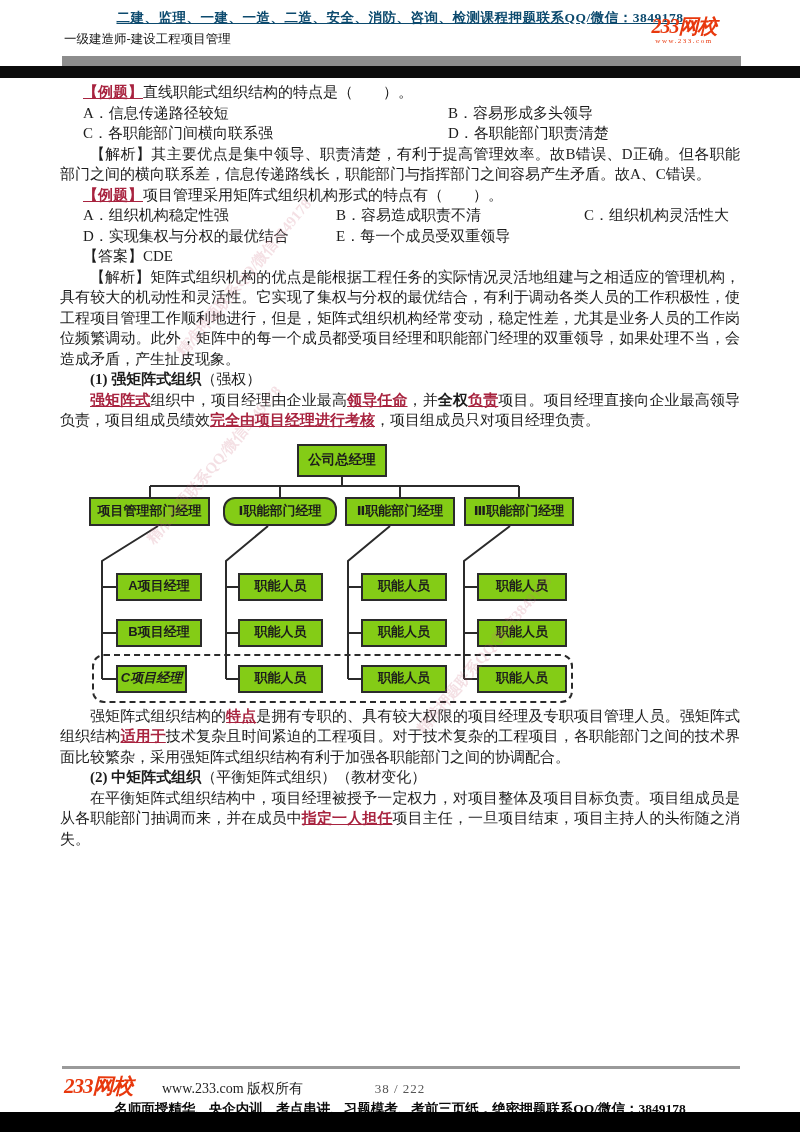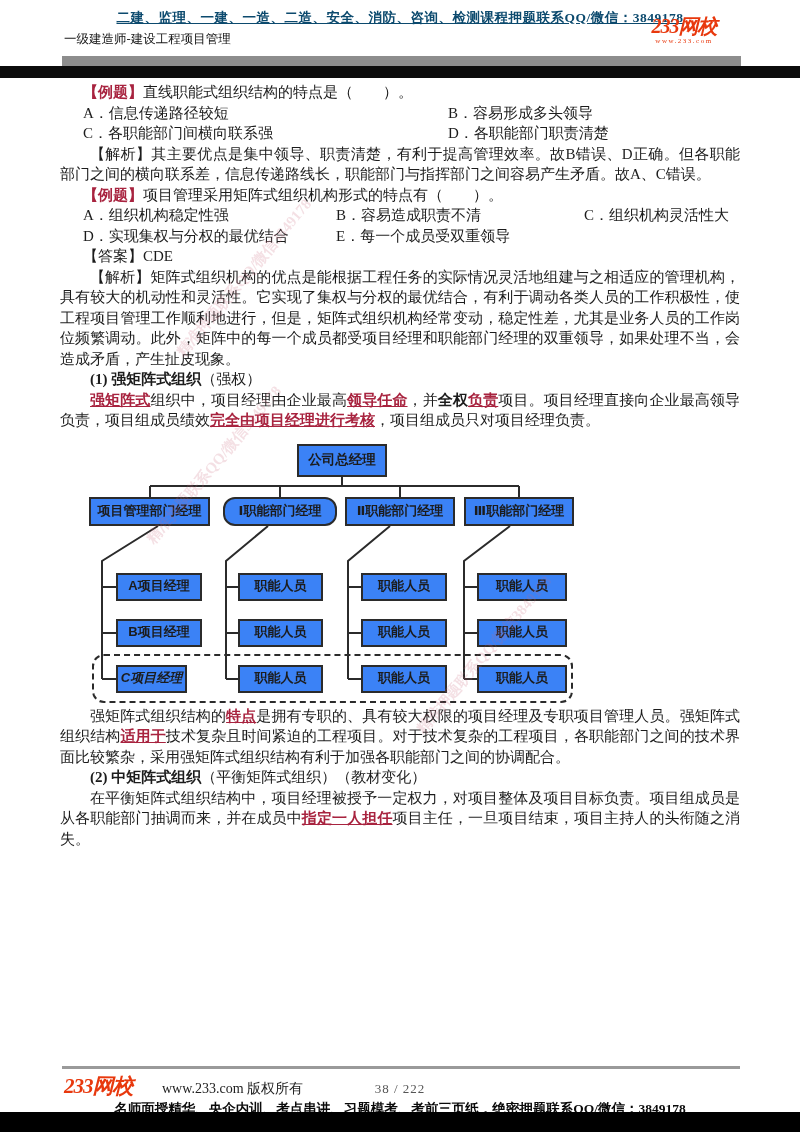"【例题】" .exlabel { text-decoration: none -> underline }
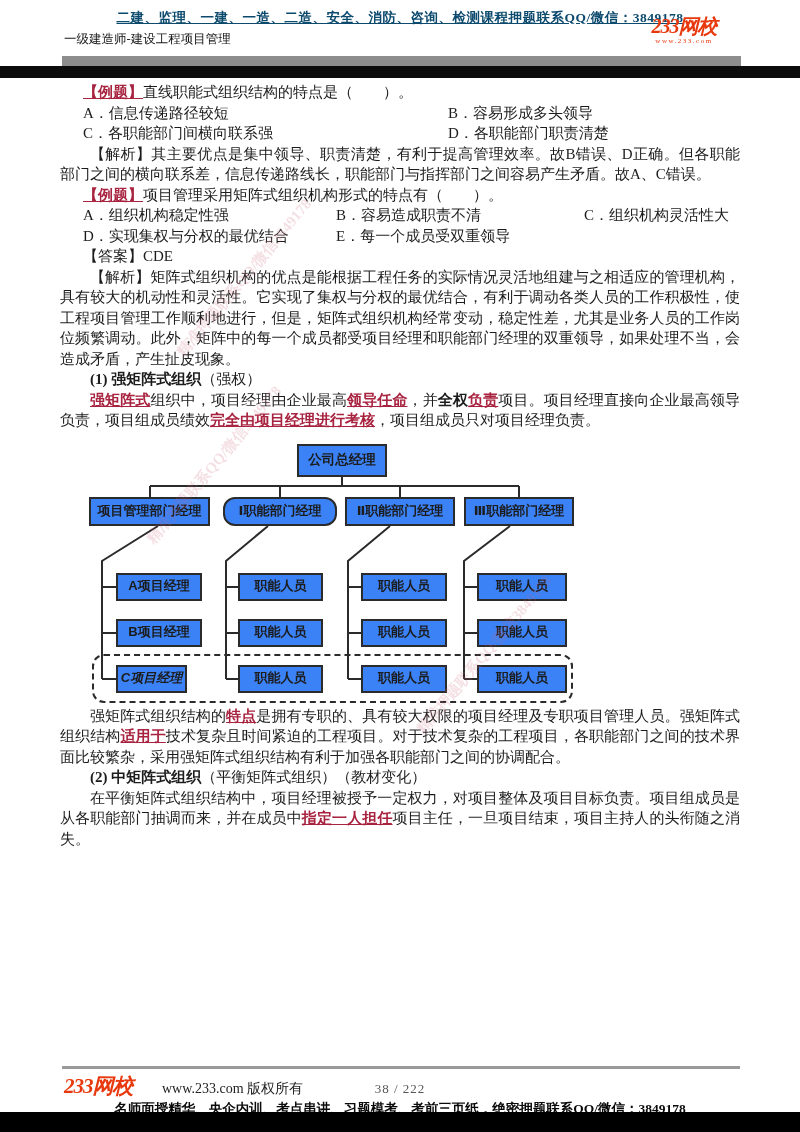"公司总经理" .dbox { background: #3b82f6 -> #84cc16 }
